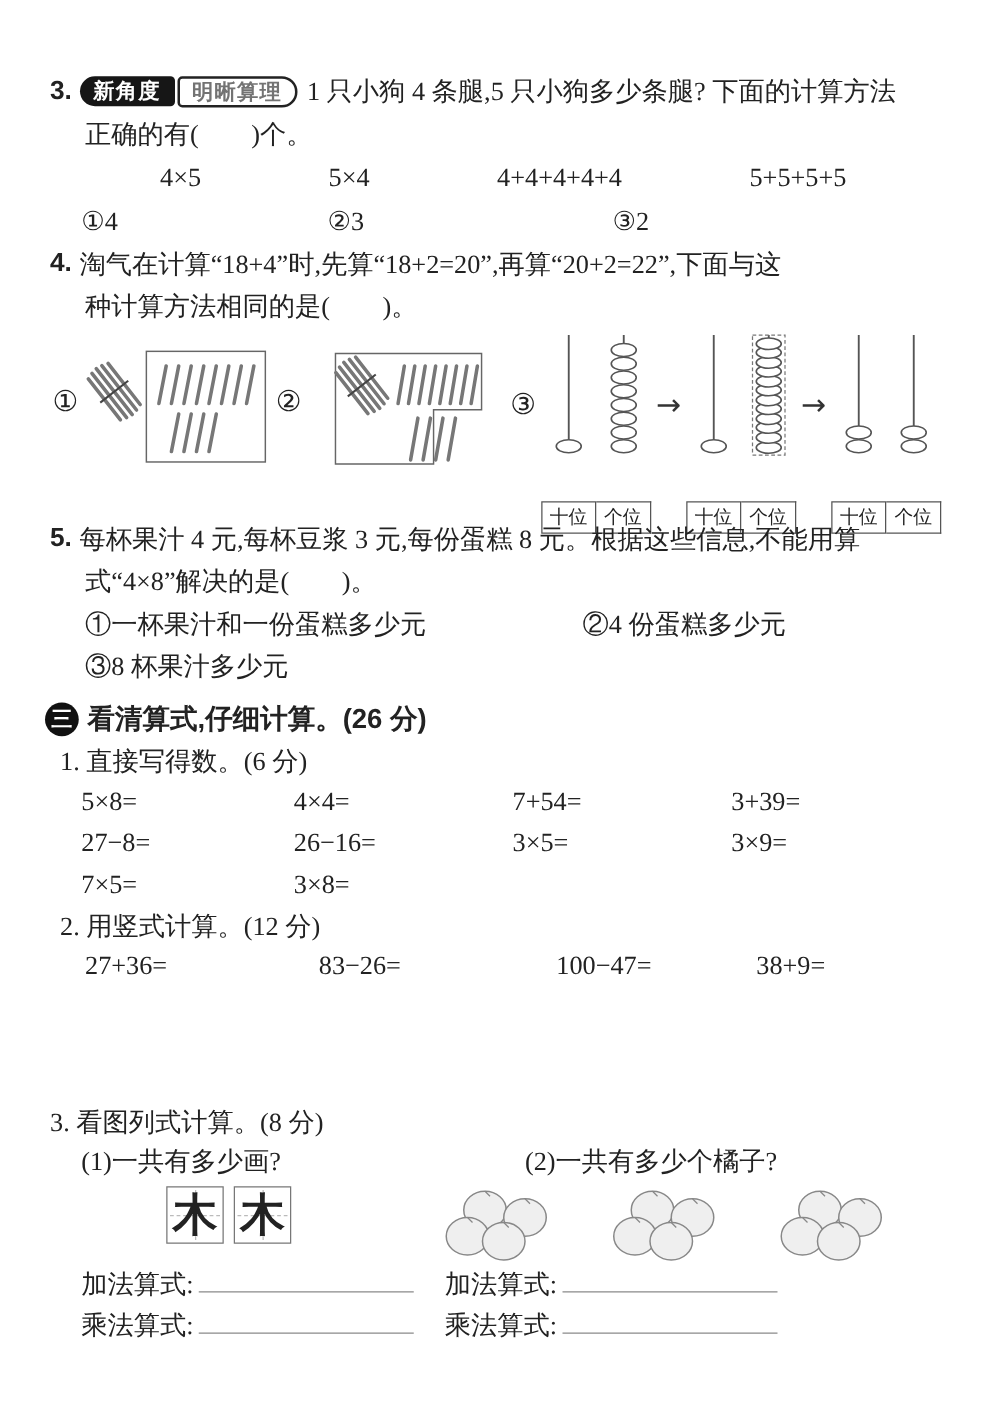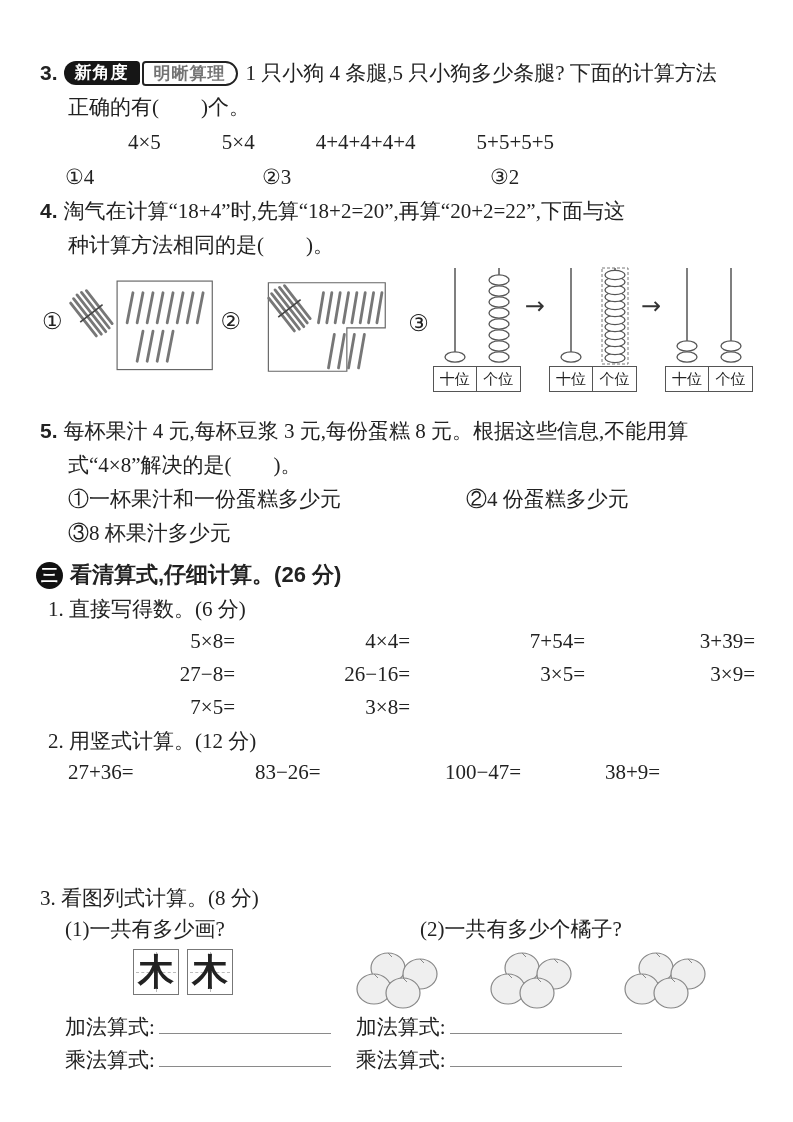"4×5" .expr-row { gap: none -> 41px }
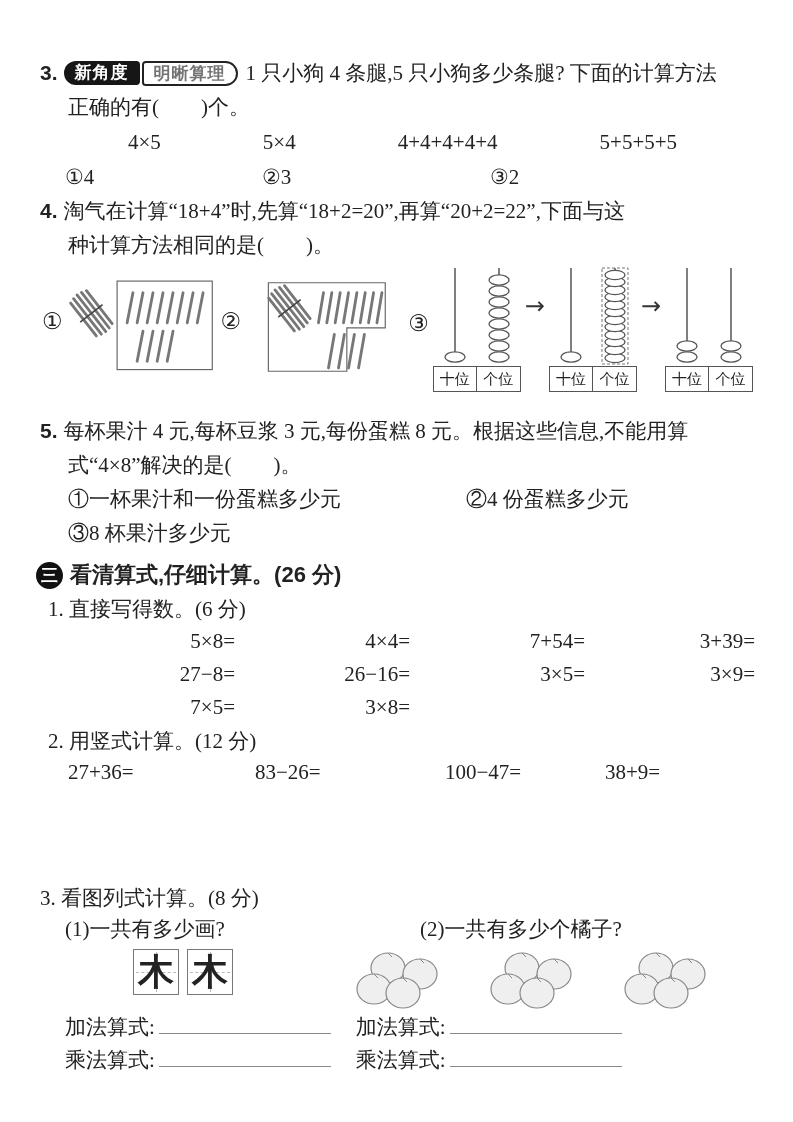"十位" .abacus { gap: none -> 35px }
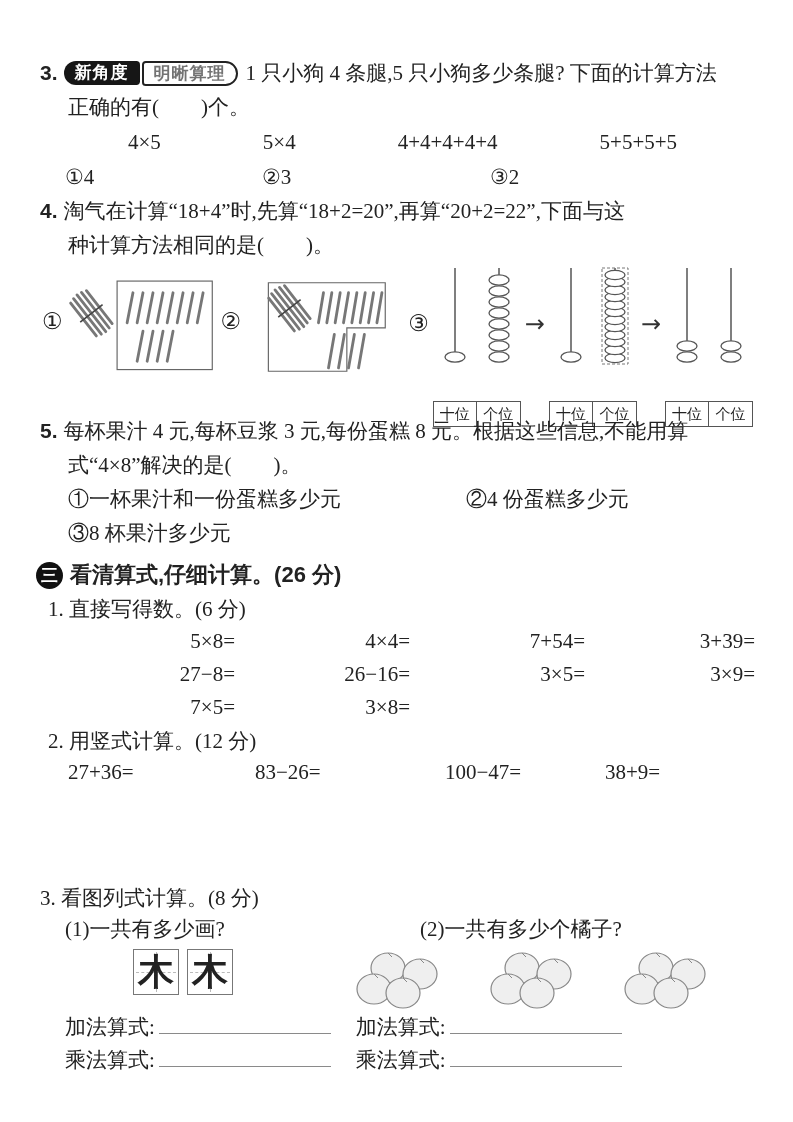"5×8=" .calc-grid { text-align: right -> none }
